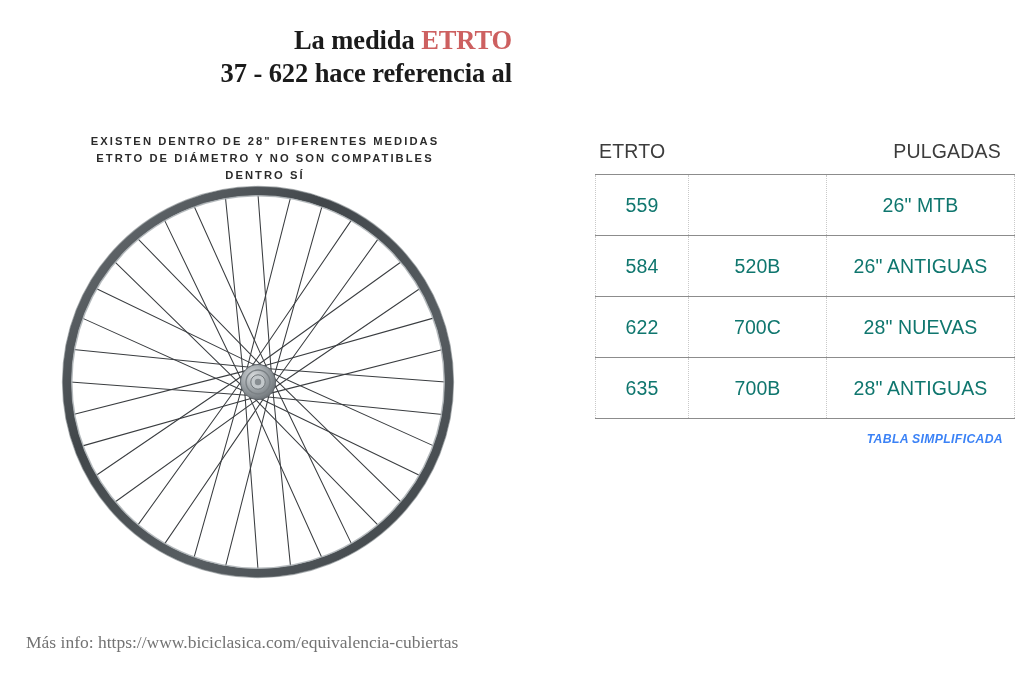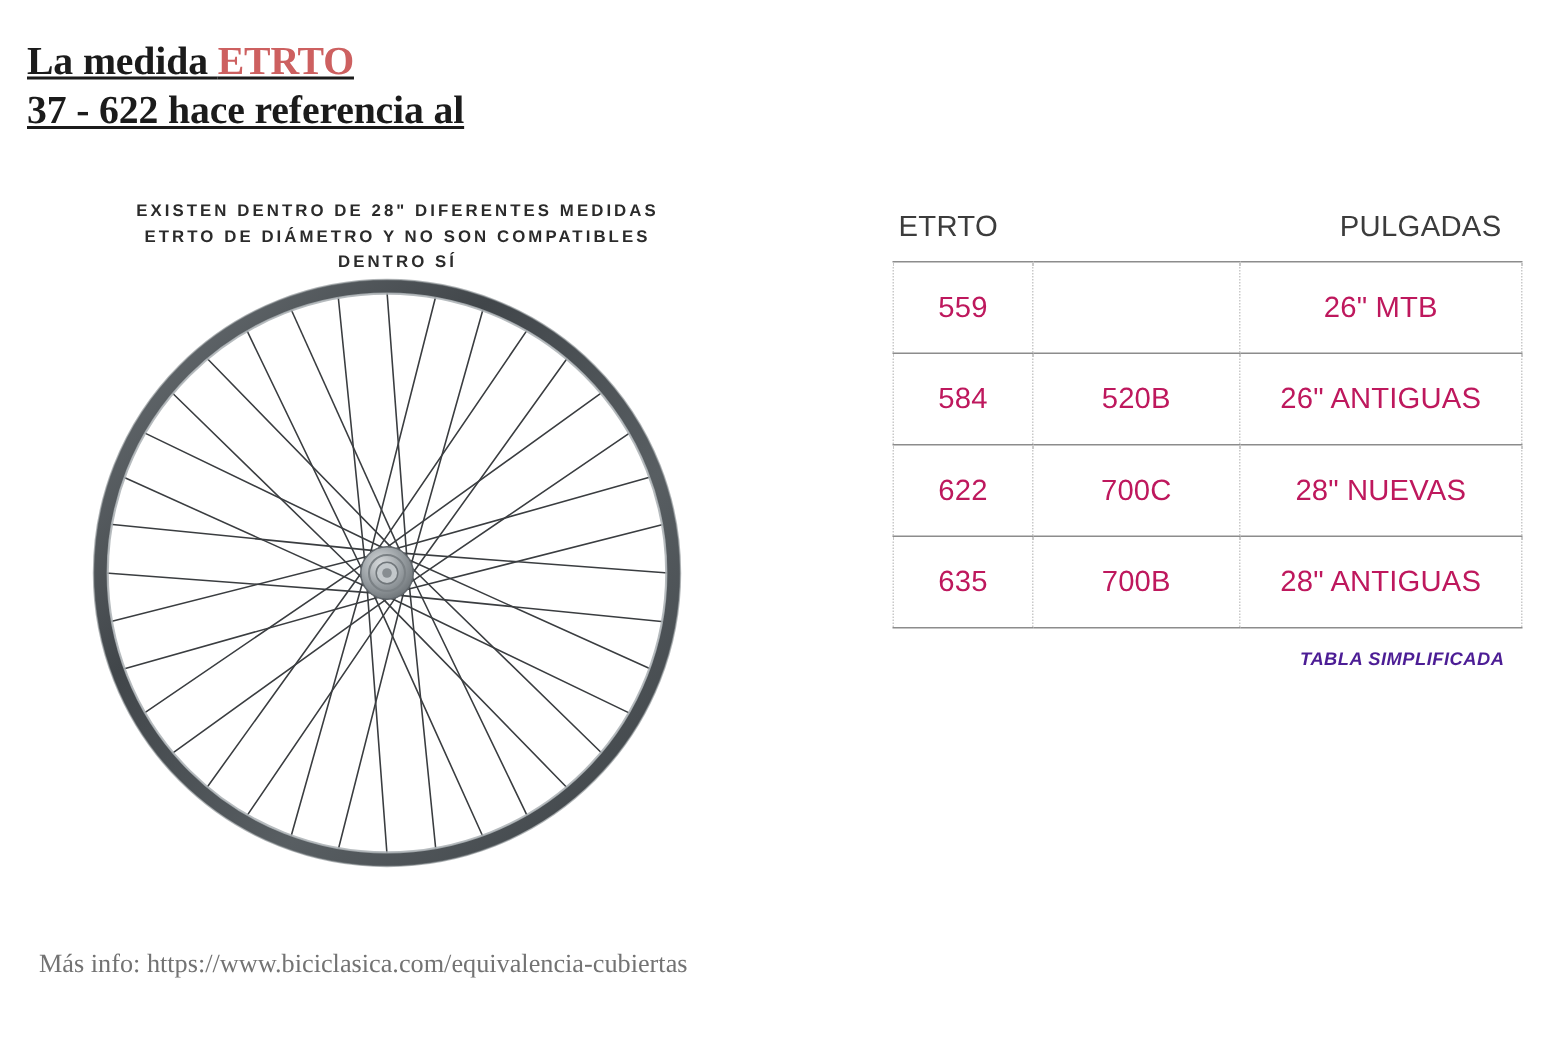"La medida ETRTO" #headline { text-align: left -> right; text-decoration: underline -> none }
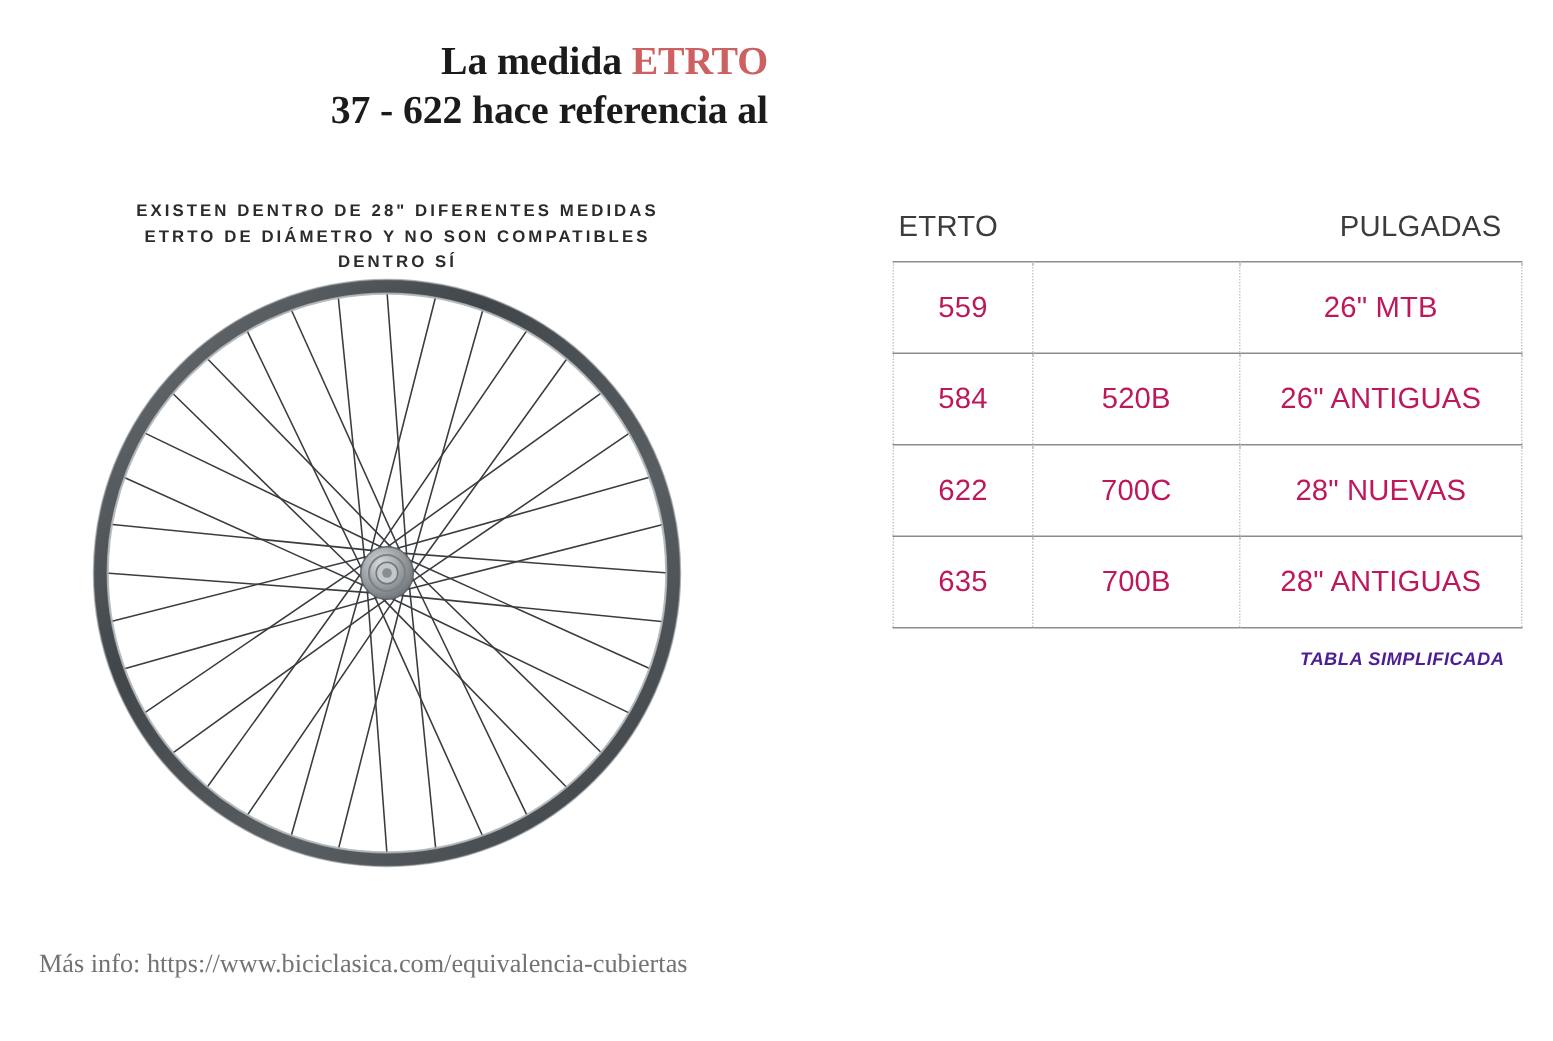"559" table#etrto-table td { color: #be185d -> #0f766e }
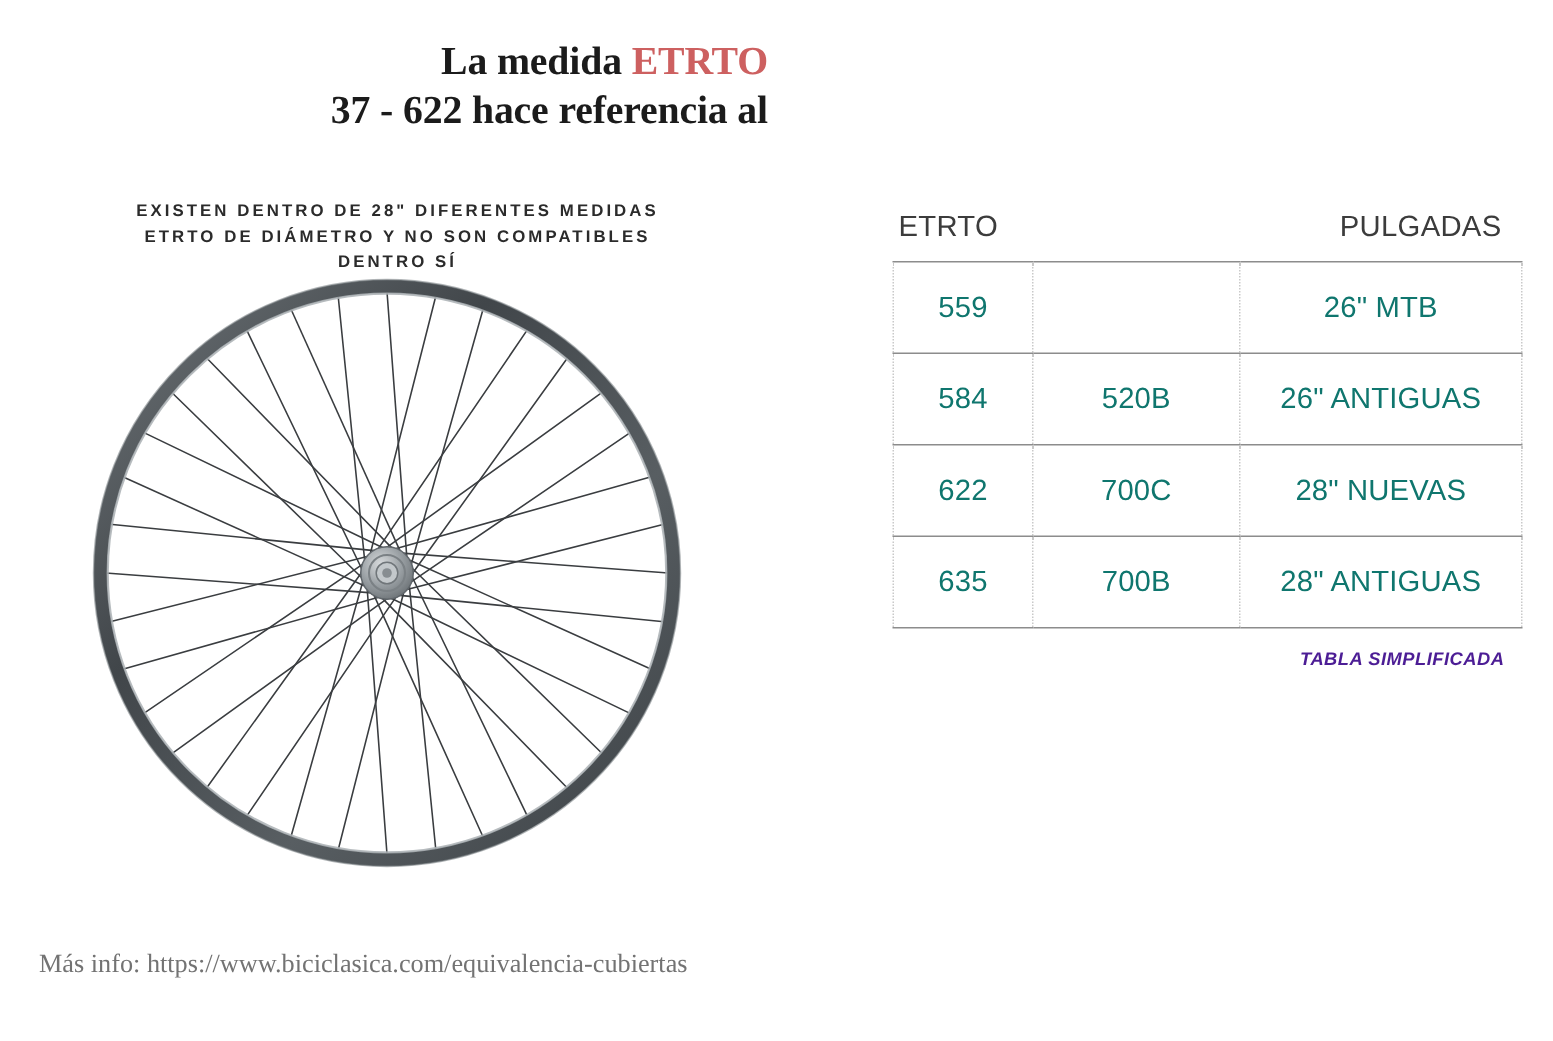"TABLA SIMPLIFICADA" #table-footnote { color: #4c1d95 -> #3b82f6 }
